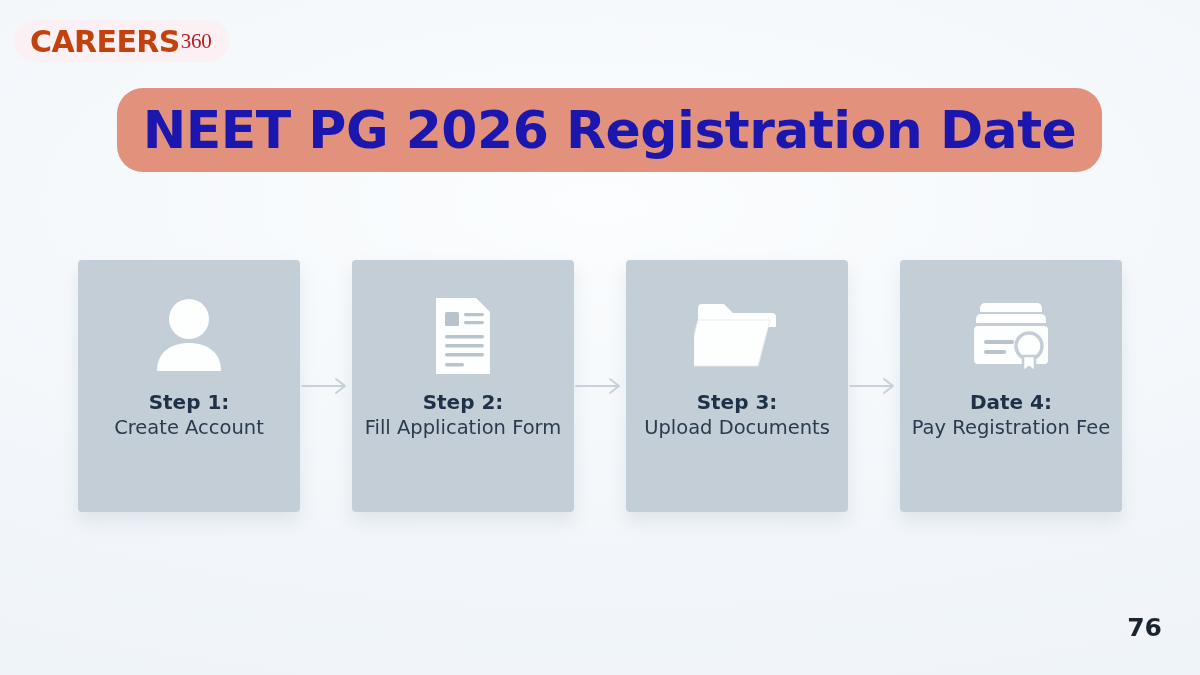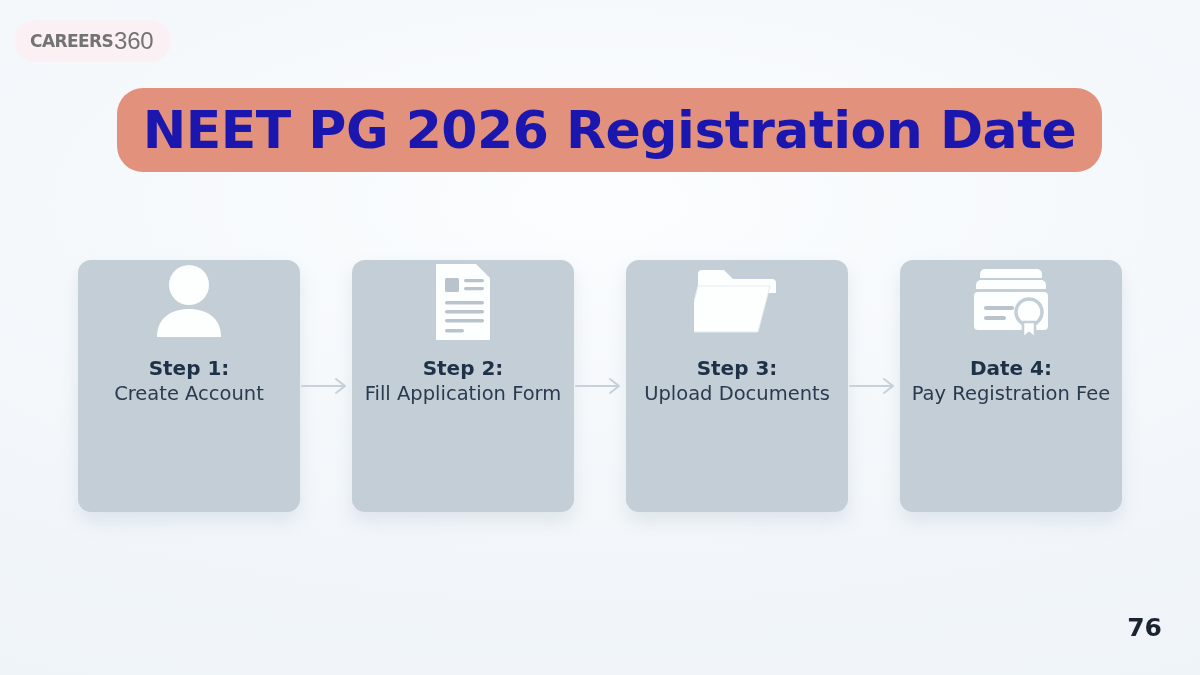"CAREERS" .logo-careers { color: #737373 -> #c2410c; font-size: 17px -> 30px }
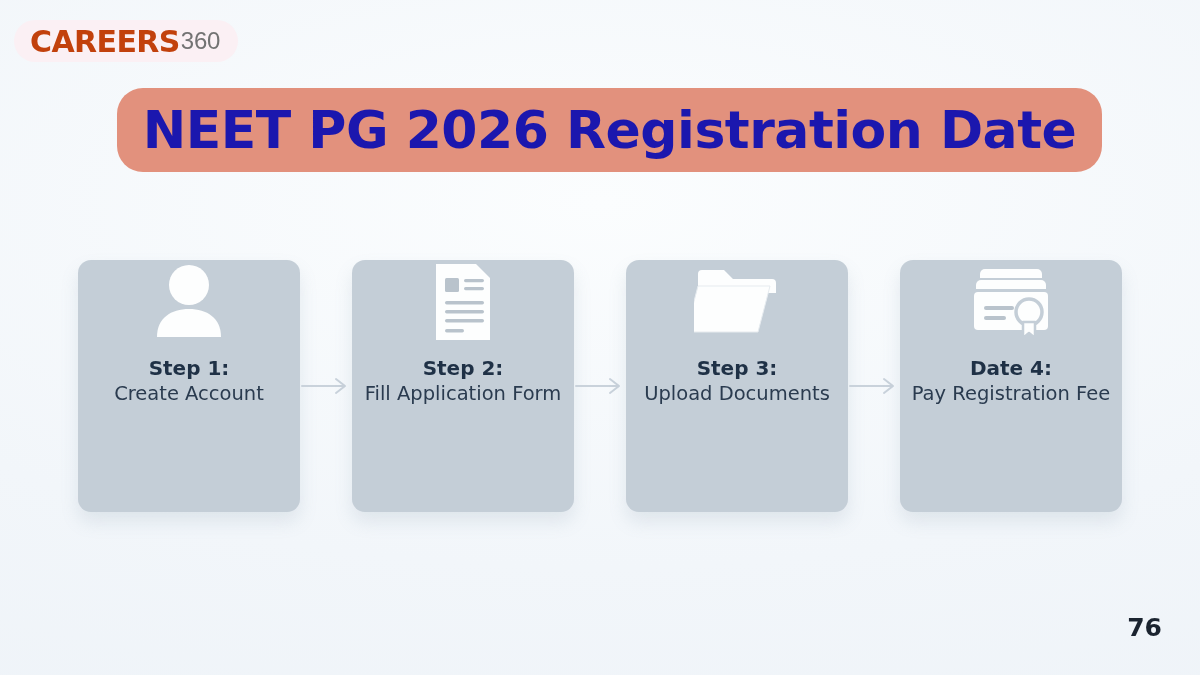"360" .logo-360 { color: #737373 -> #b91c1c; font-family: Liberation Sans, sans-serif -> Liberation Serif, serif; font-size: 24px -> 21px }
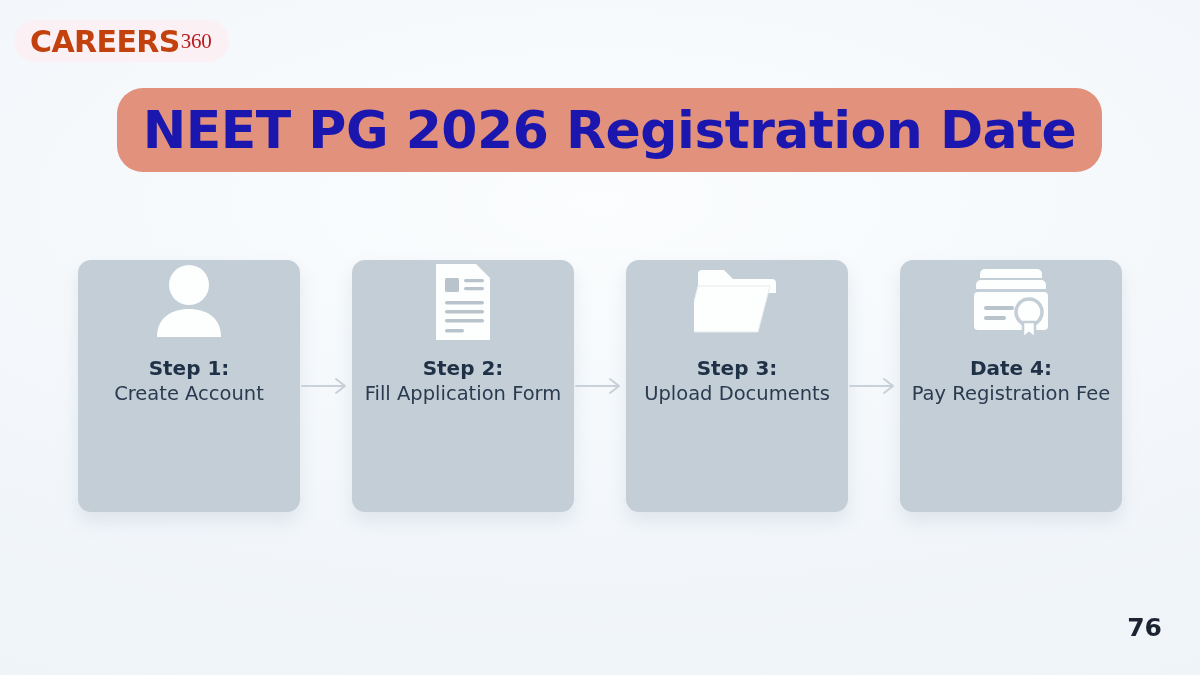"Step 1:" .step-card { border-radius: 13px -> 4px; padding-top: none -> 34px }
